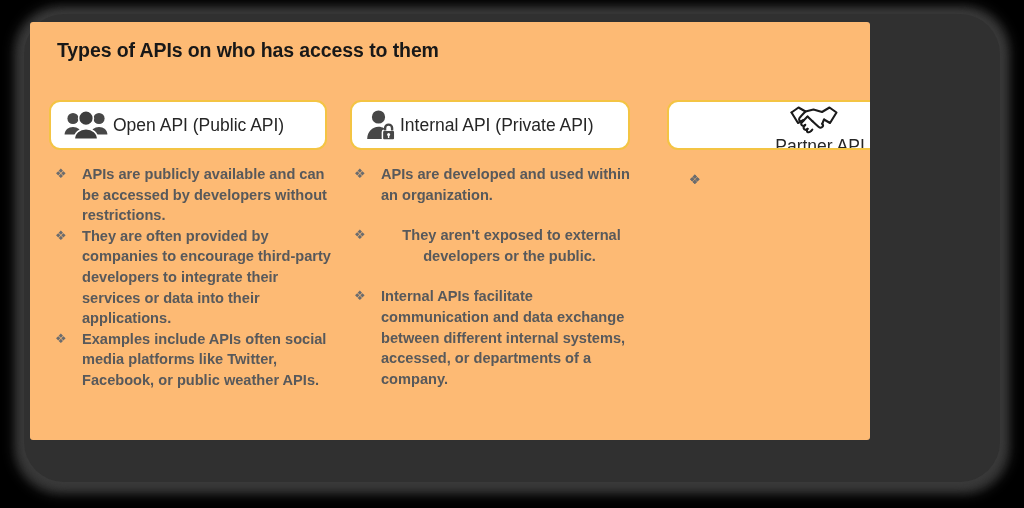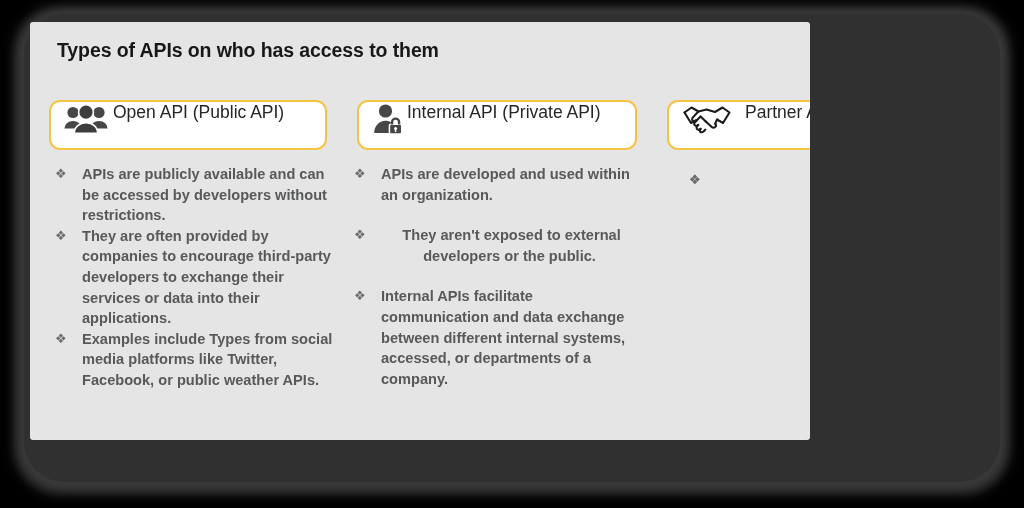"Types of APIs on who" #panel { background: #e5e5e5 -> #fdba74; width: 780px -> 840px }
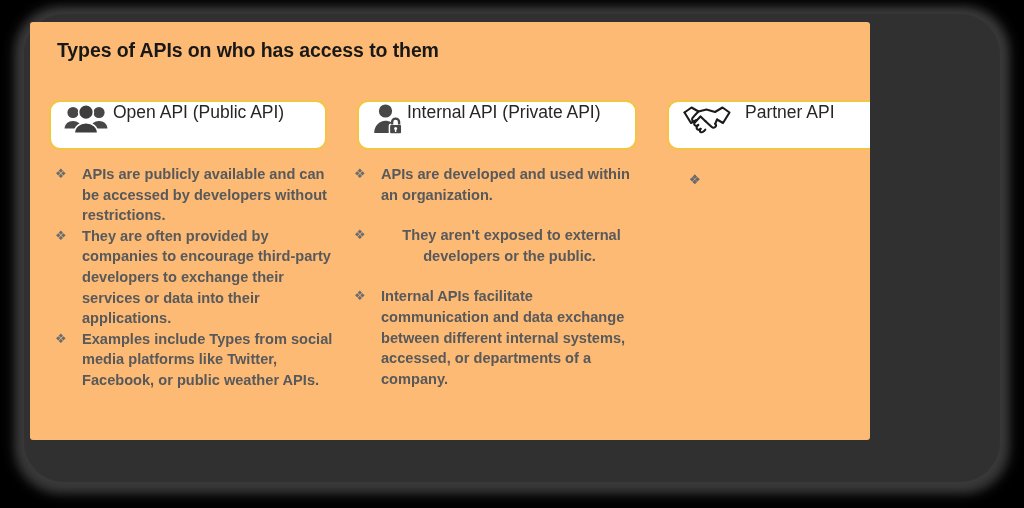"Open API (Public API)" .card-head { align-items: none -> center }
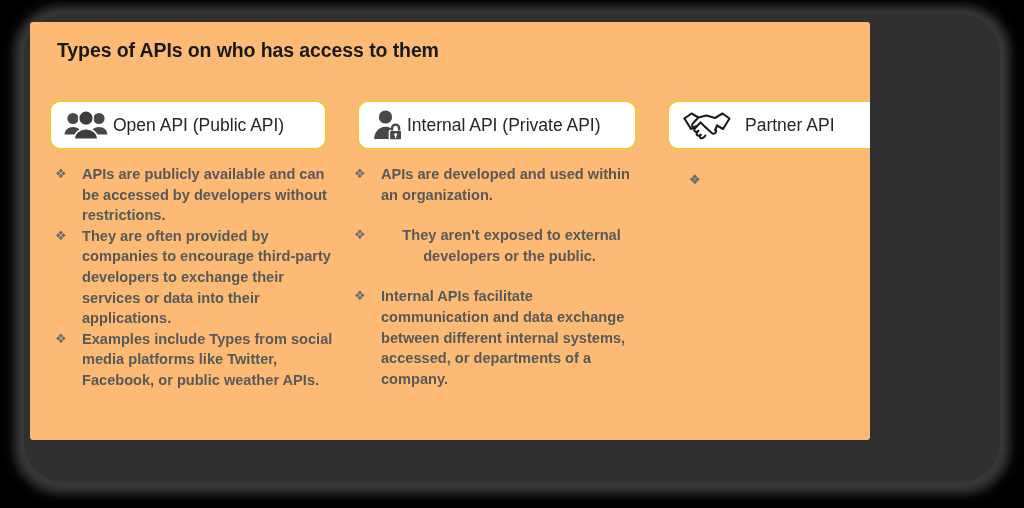"Internal API (Private API)" #col-1 .card-head { margin-left: 7px -> none }
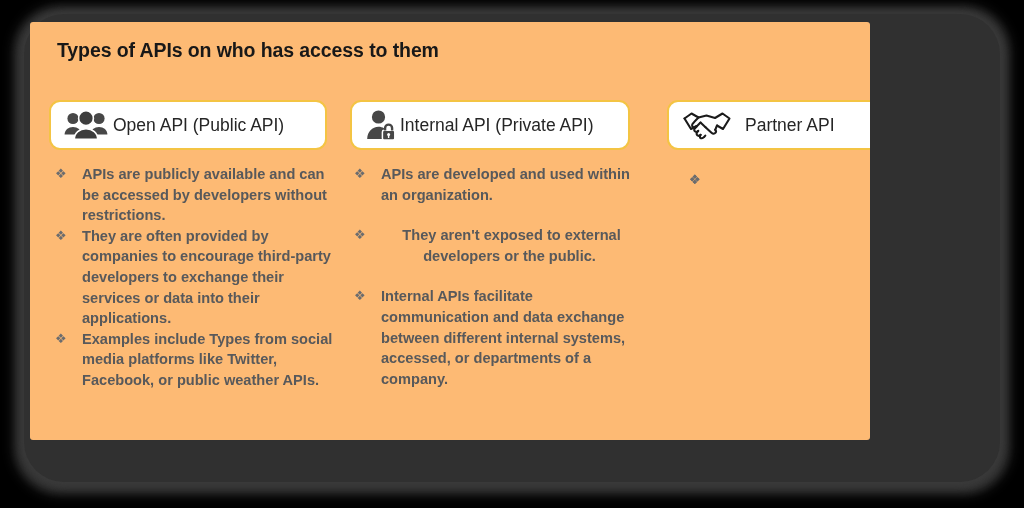"Partner API" #col-2 .card-head { flex-direction: none -> column }
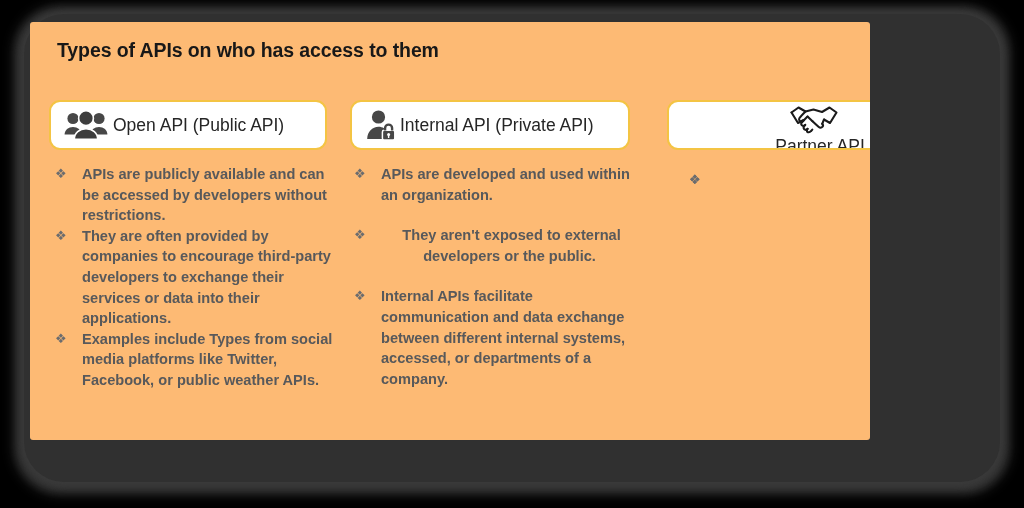"They are often provided by" span.bullet-text { text: exchange -> integrate }
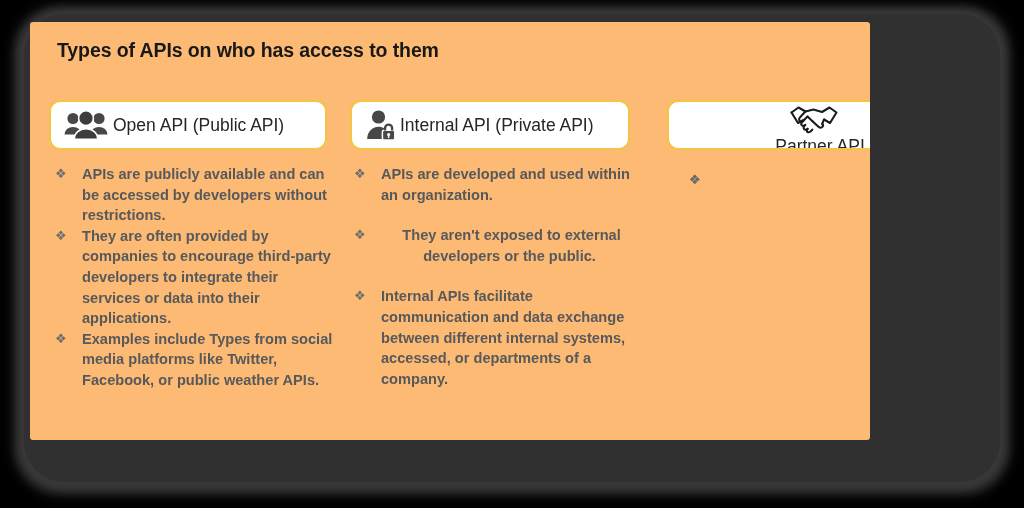"Examples include Types from social" span.bullet-text { text: Types from -> APIs often }
